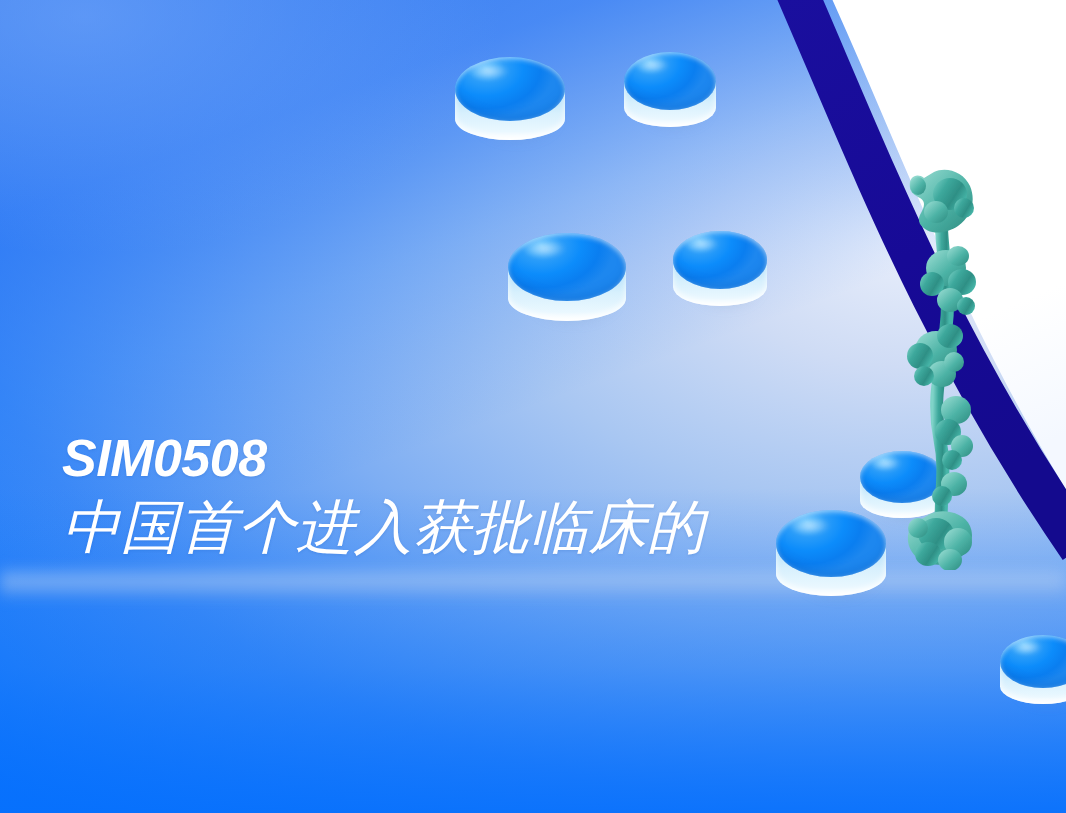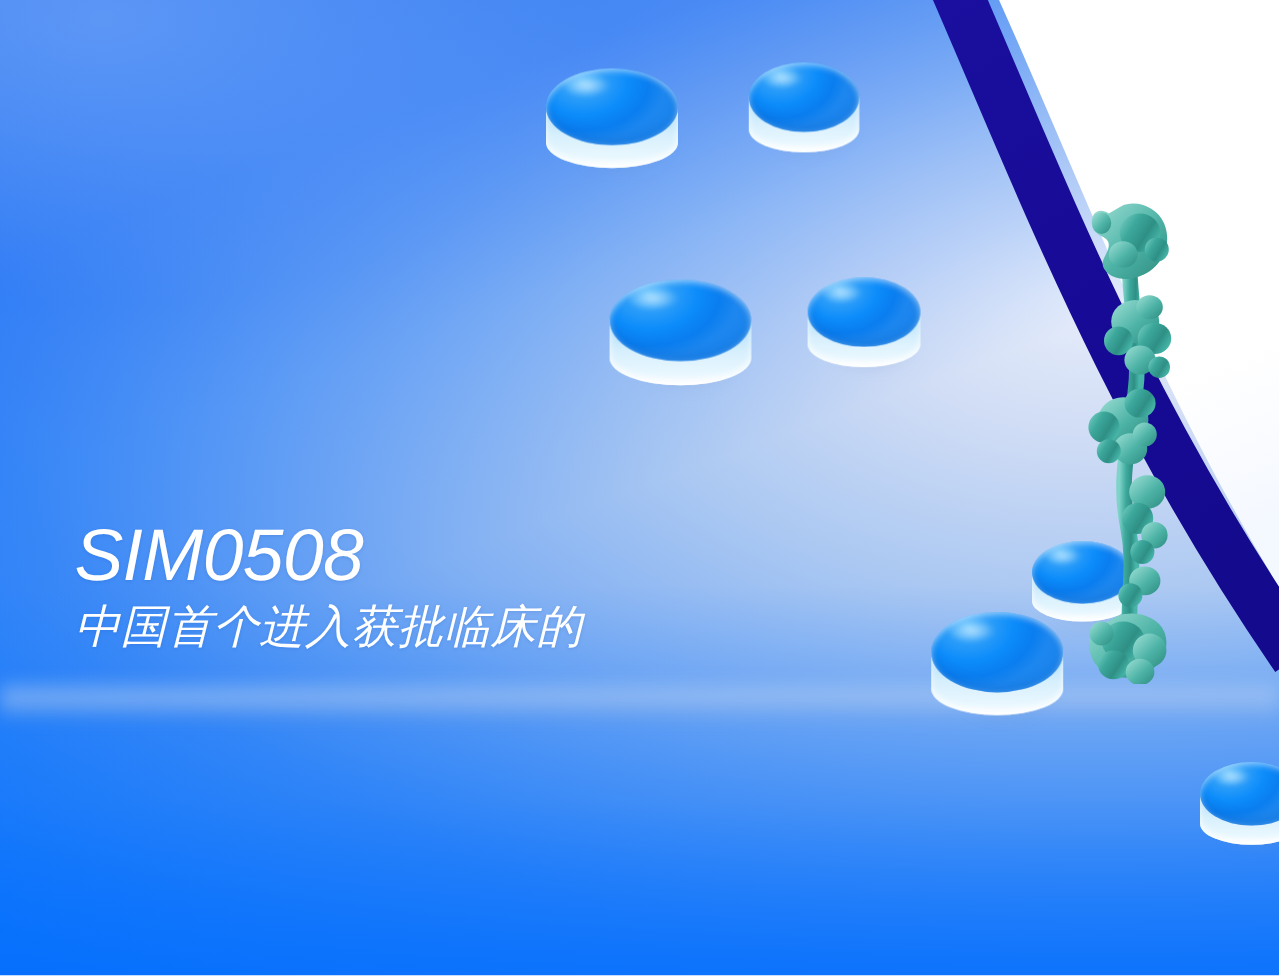"SIM0508" .title { font-size: 61px -> 52px; font-weight: 400 -> 700 }
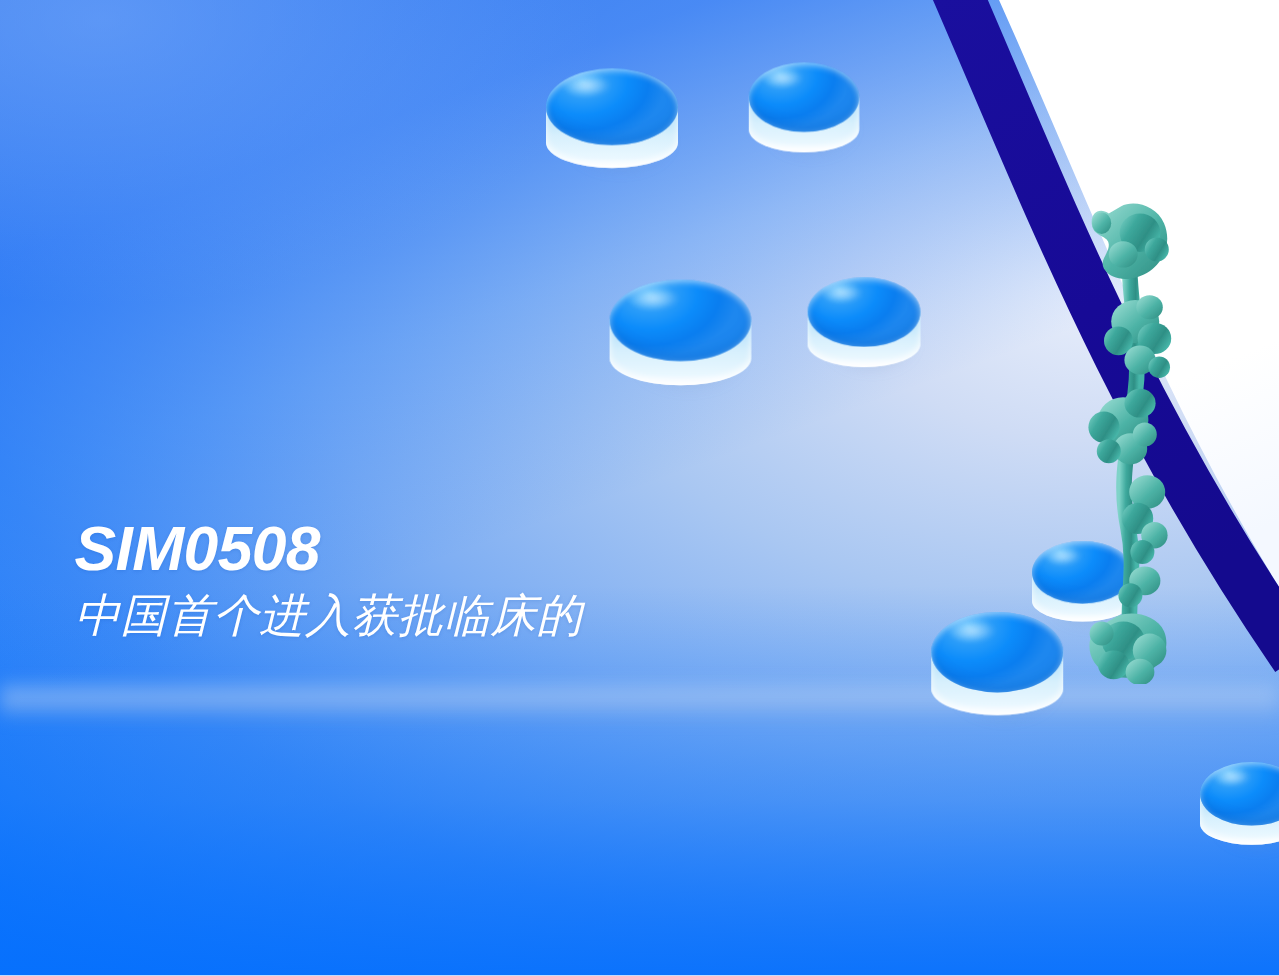"中国首个进入获批临床的" .subtitle { font-size: 38px -> 58px }
